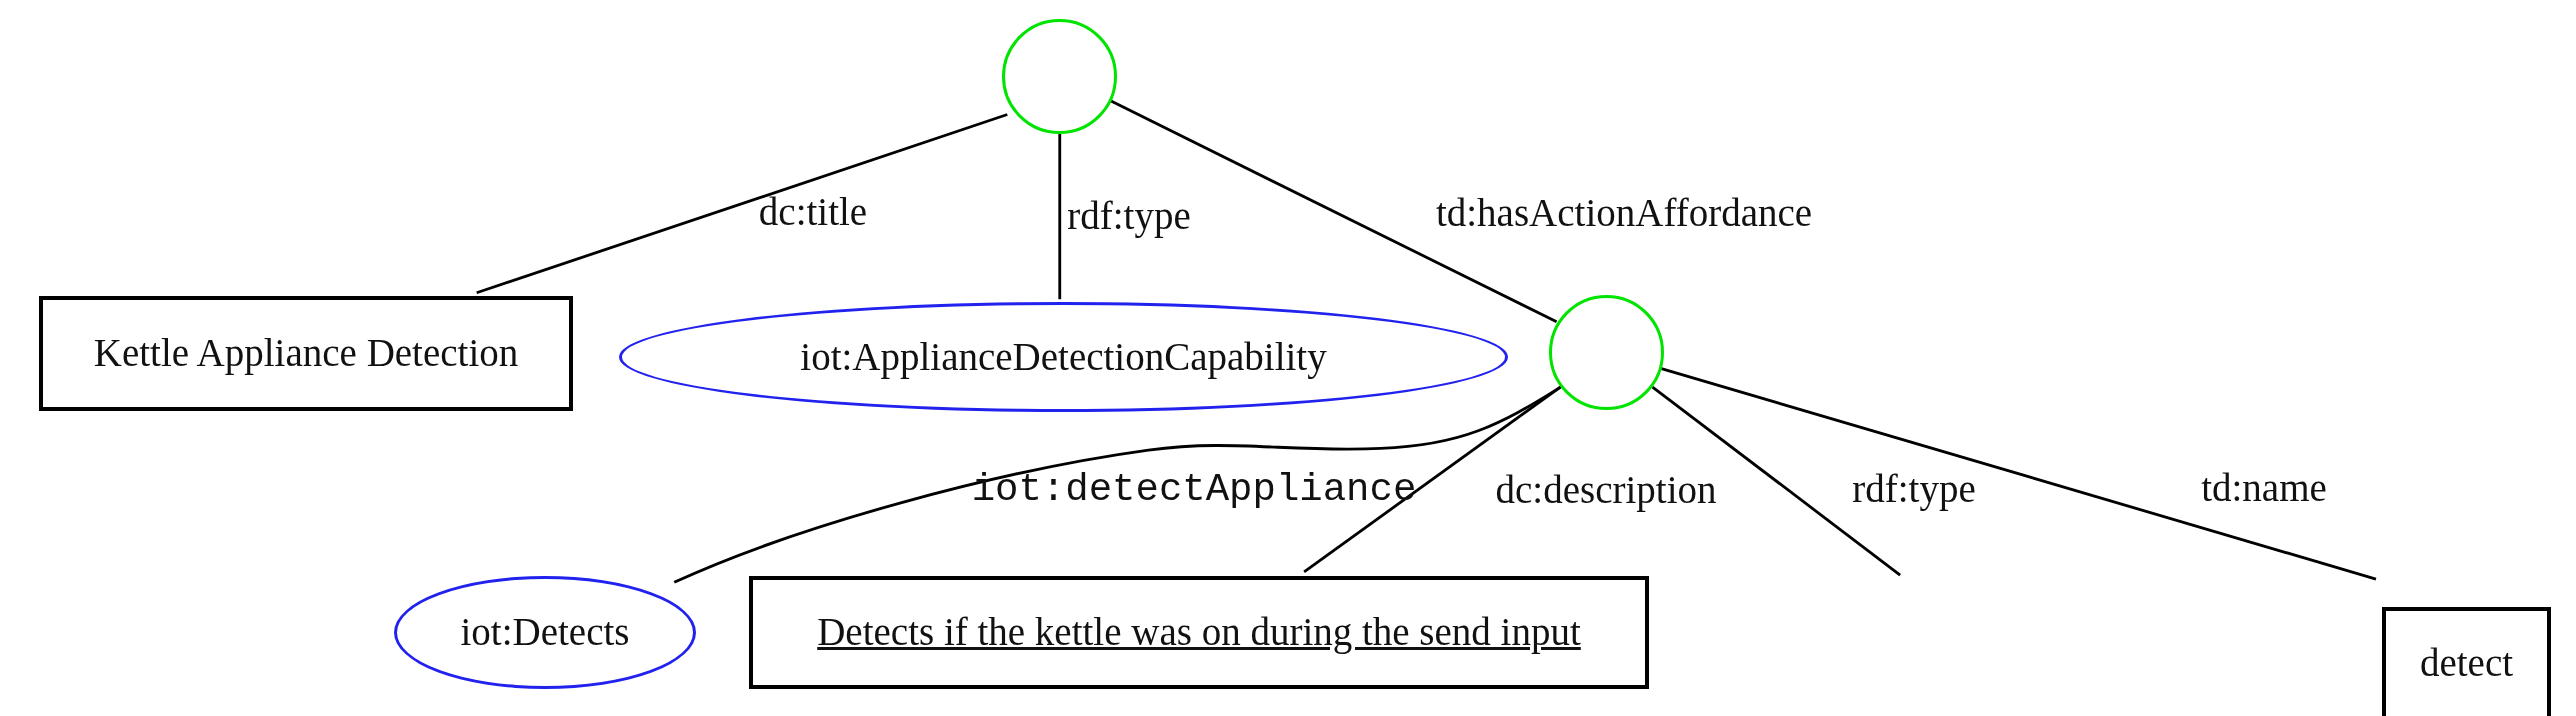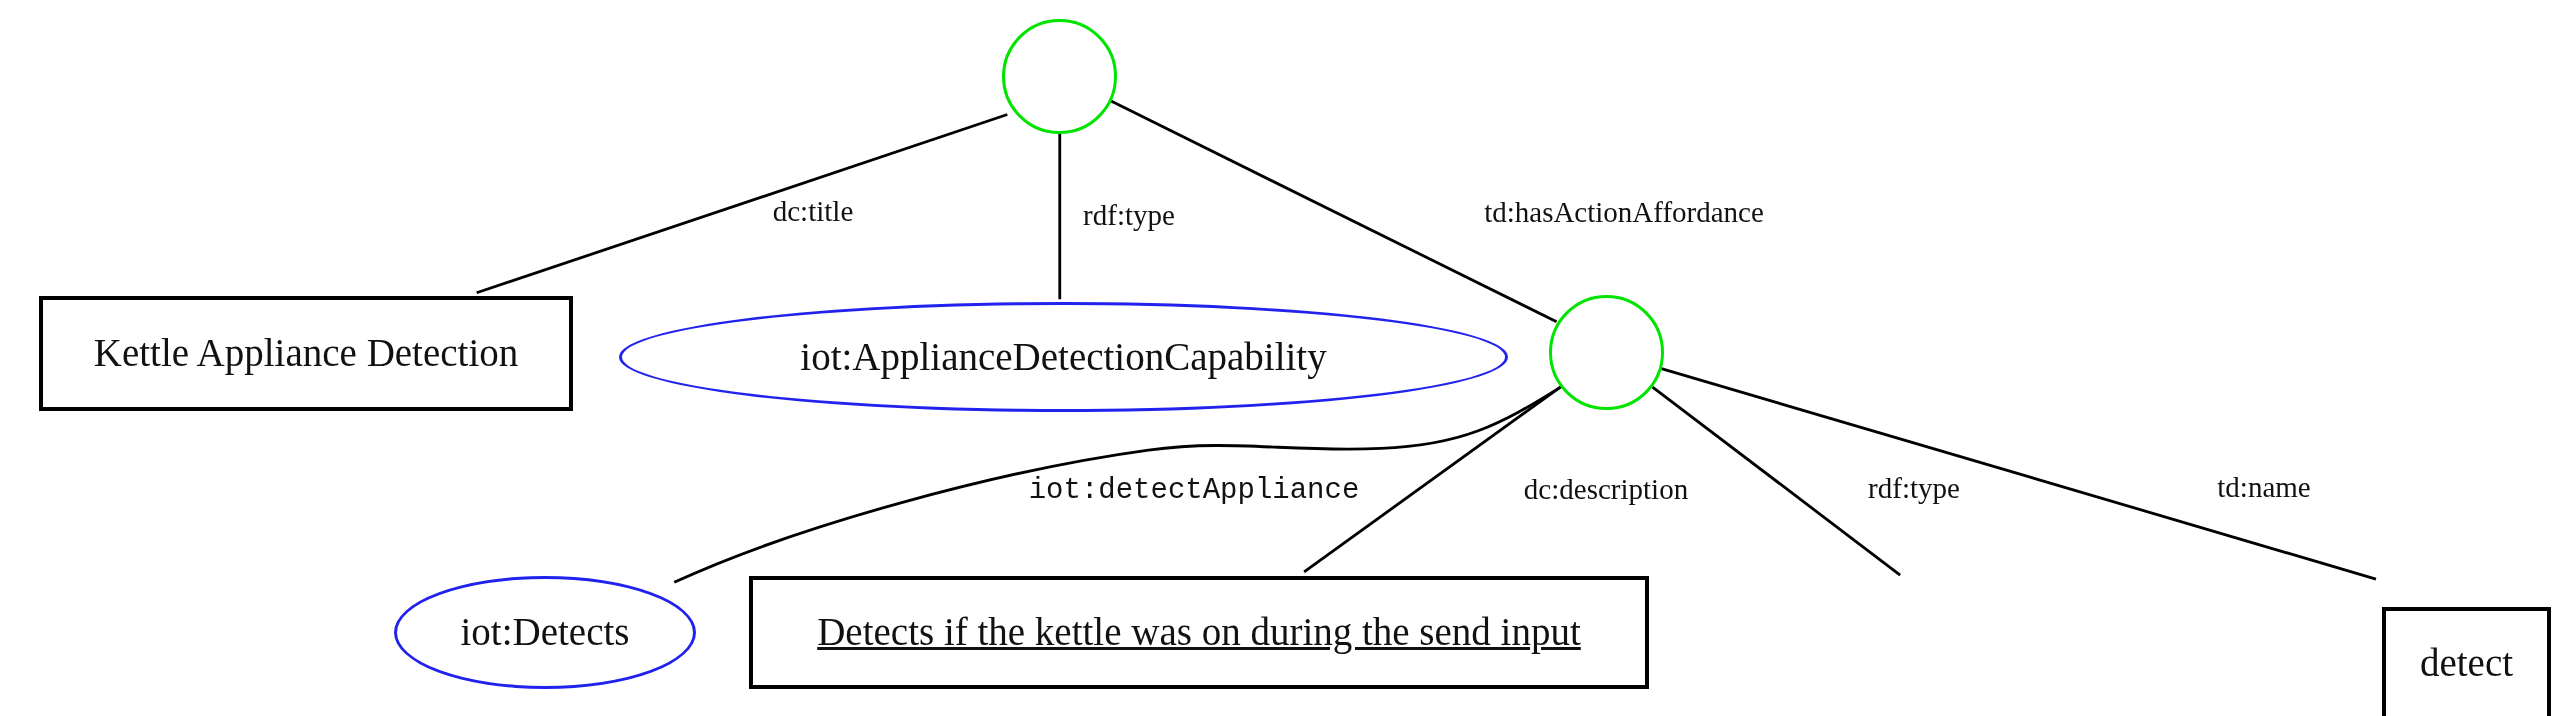"dc:title" .edge-label { font-size: 29px -> 39px }
